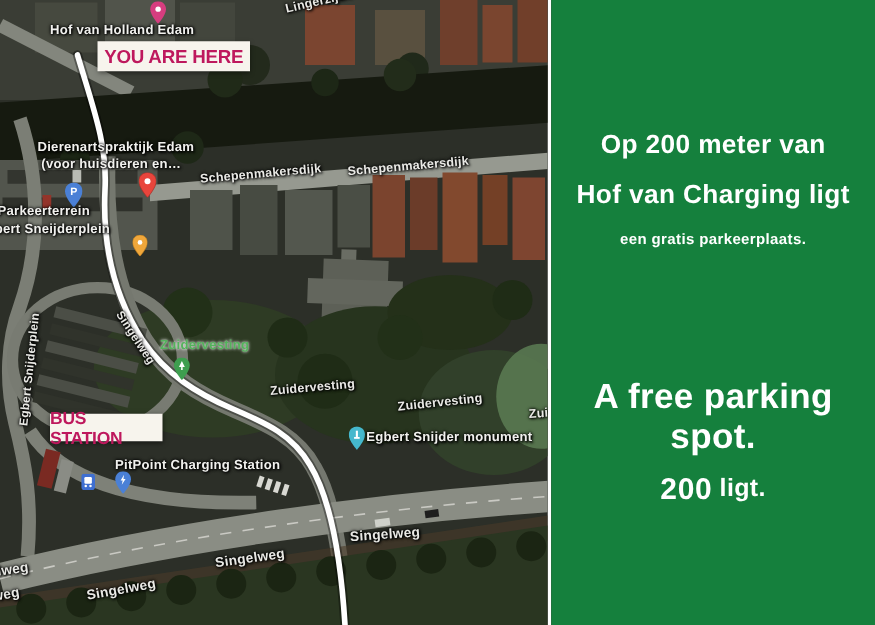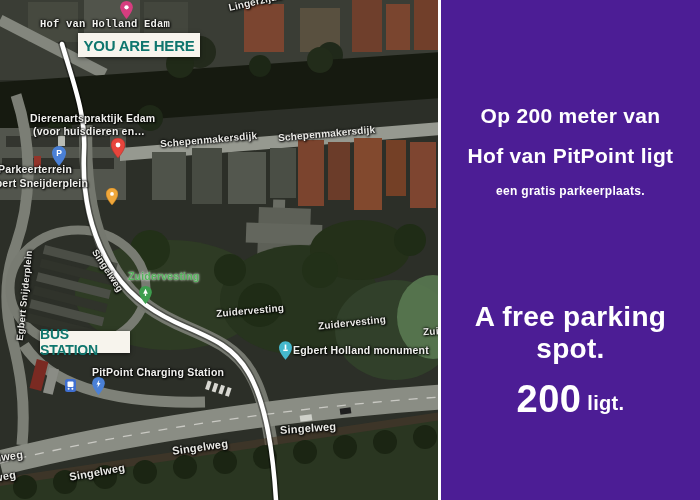"Hof van Holland Edam" div.maplabel { font-family: Liberation Mono, monospace -> none }
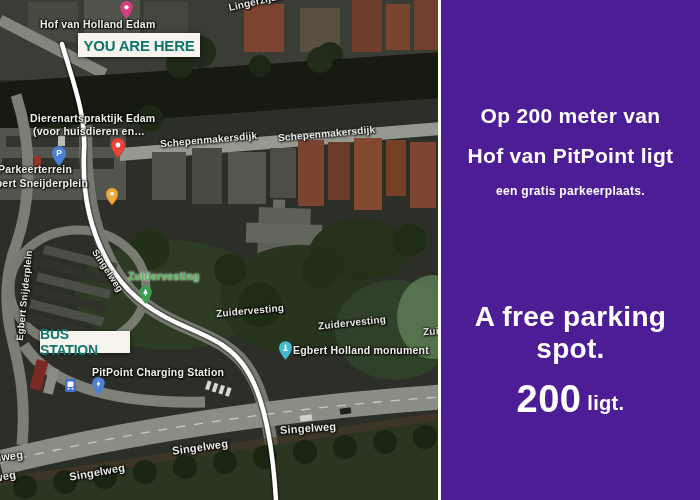"YOU ARE HERE" .banner { color: #0f766e -> #be185d }
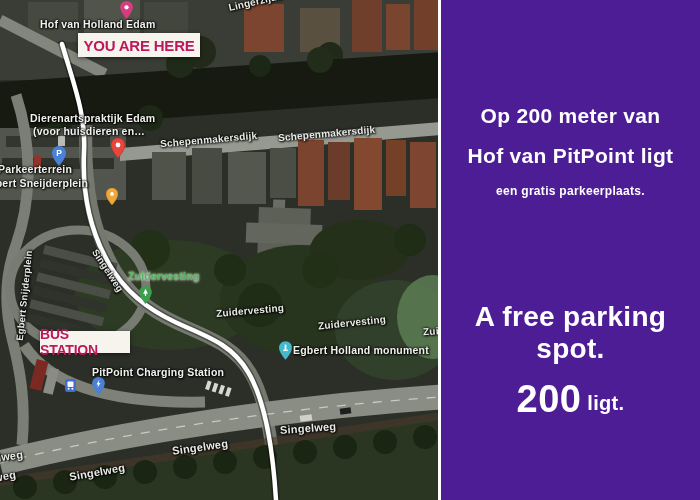"Op 200 meter van" .panel { background: #4c1d95 -> #15803d }
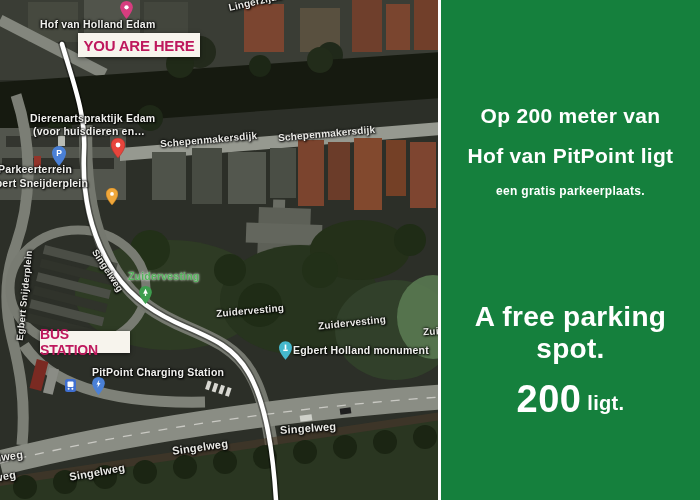"Hof van PitPoint ligt" div.l2 { text: PitPoint -> Charging }
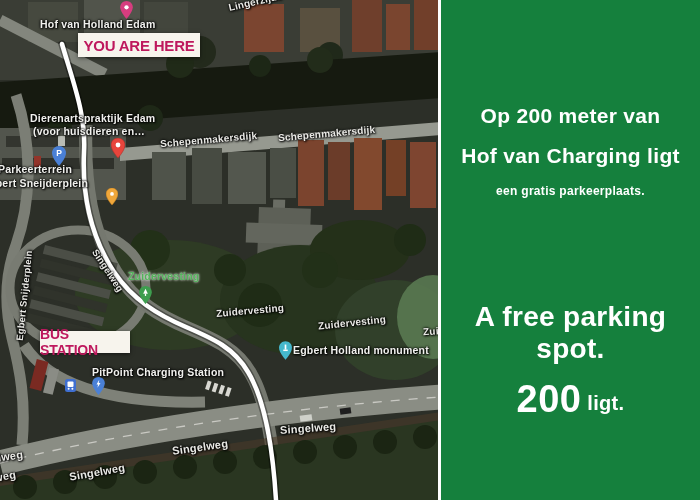"Egbert Holland monument" div.maplabel { text: Holland -> Snijder }
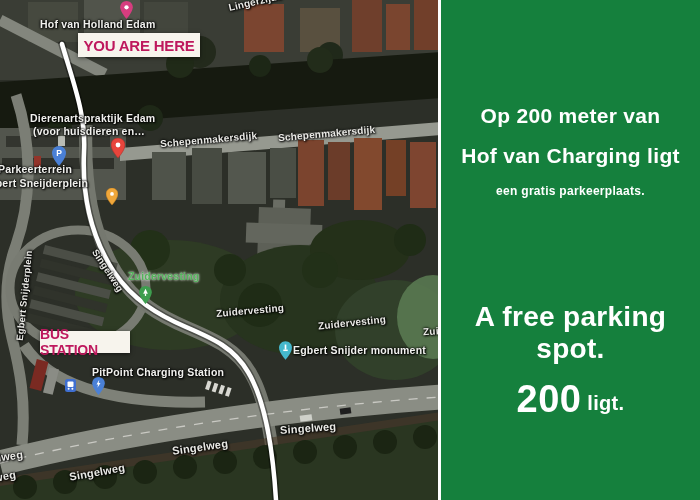"200" .english .big { font-size: 38px -> 24px }
